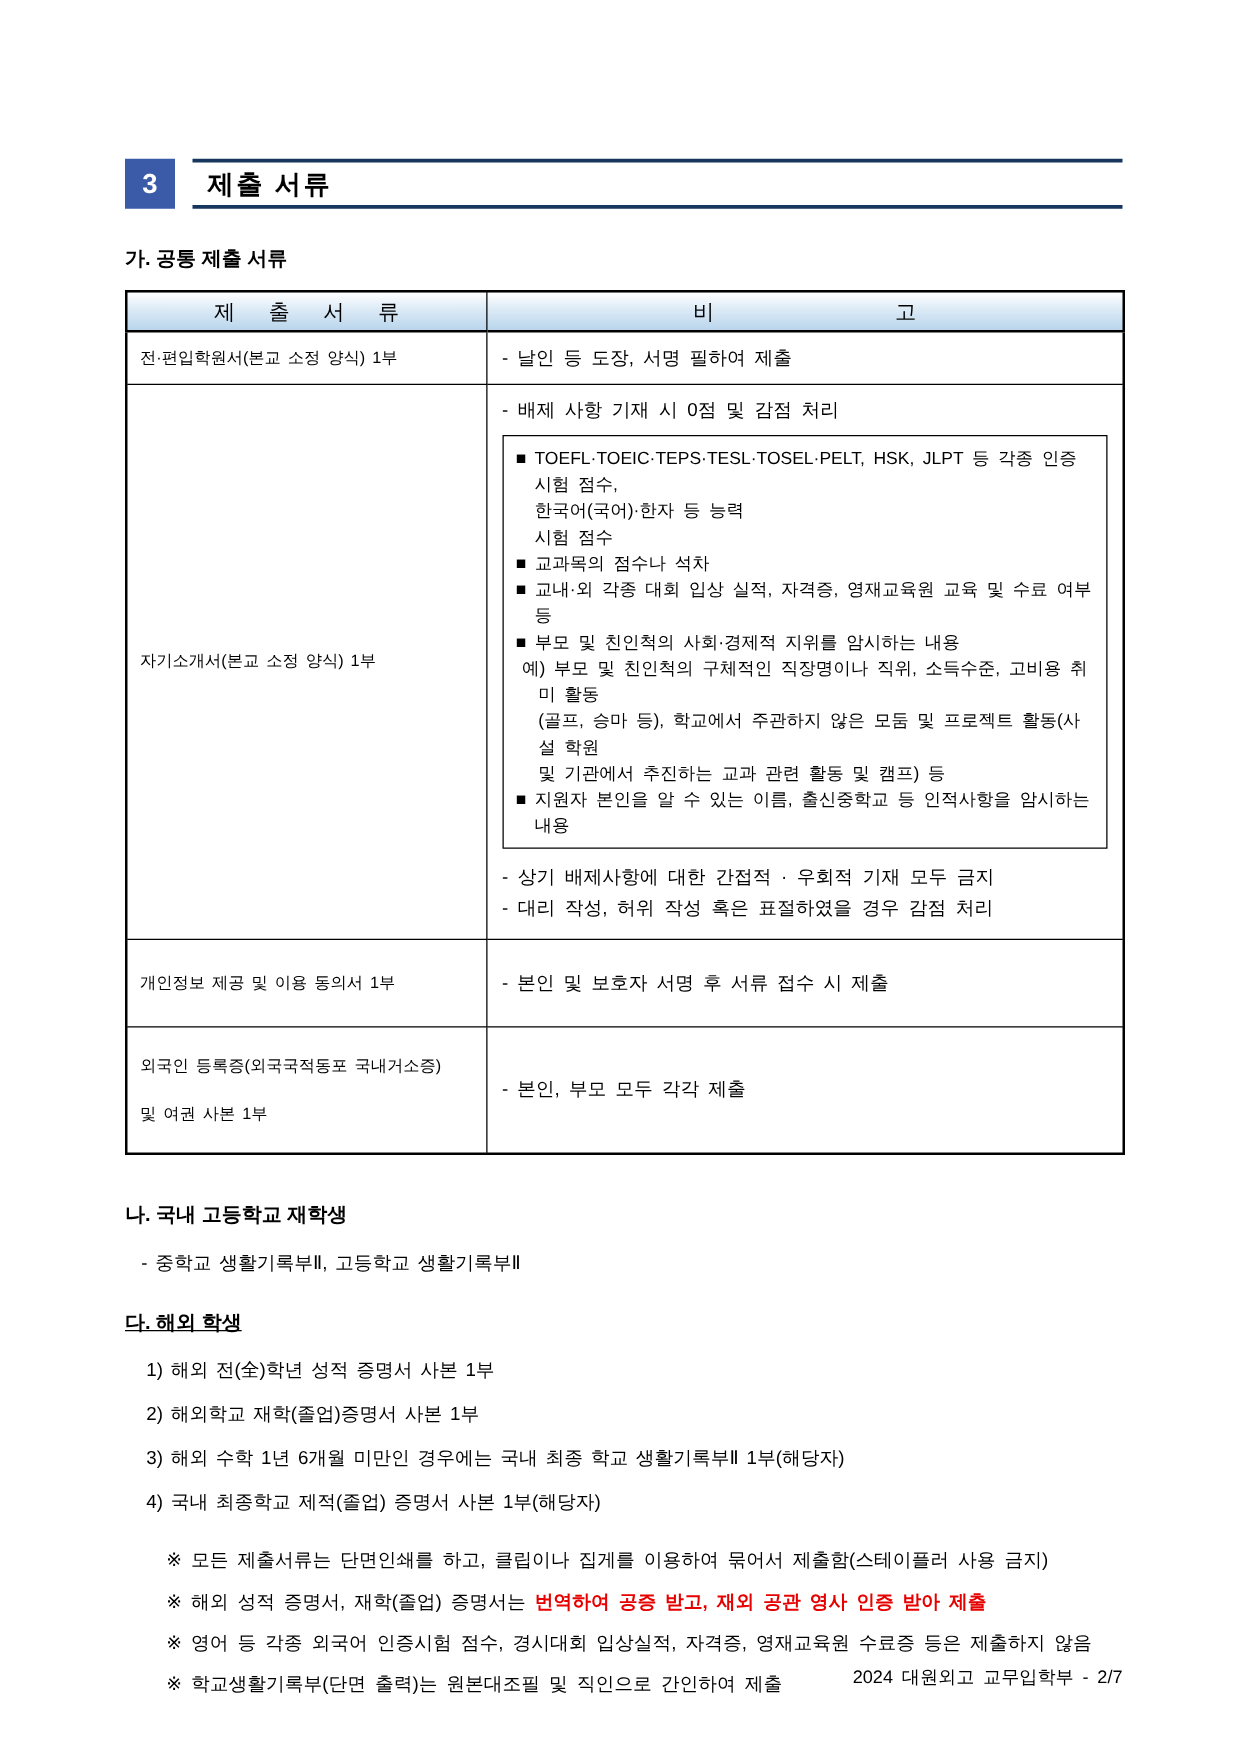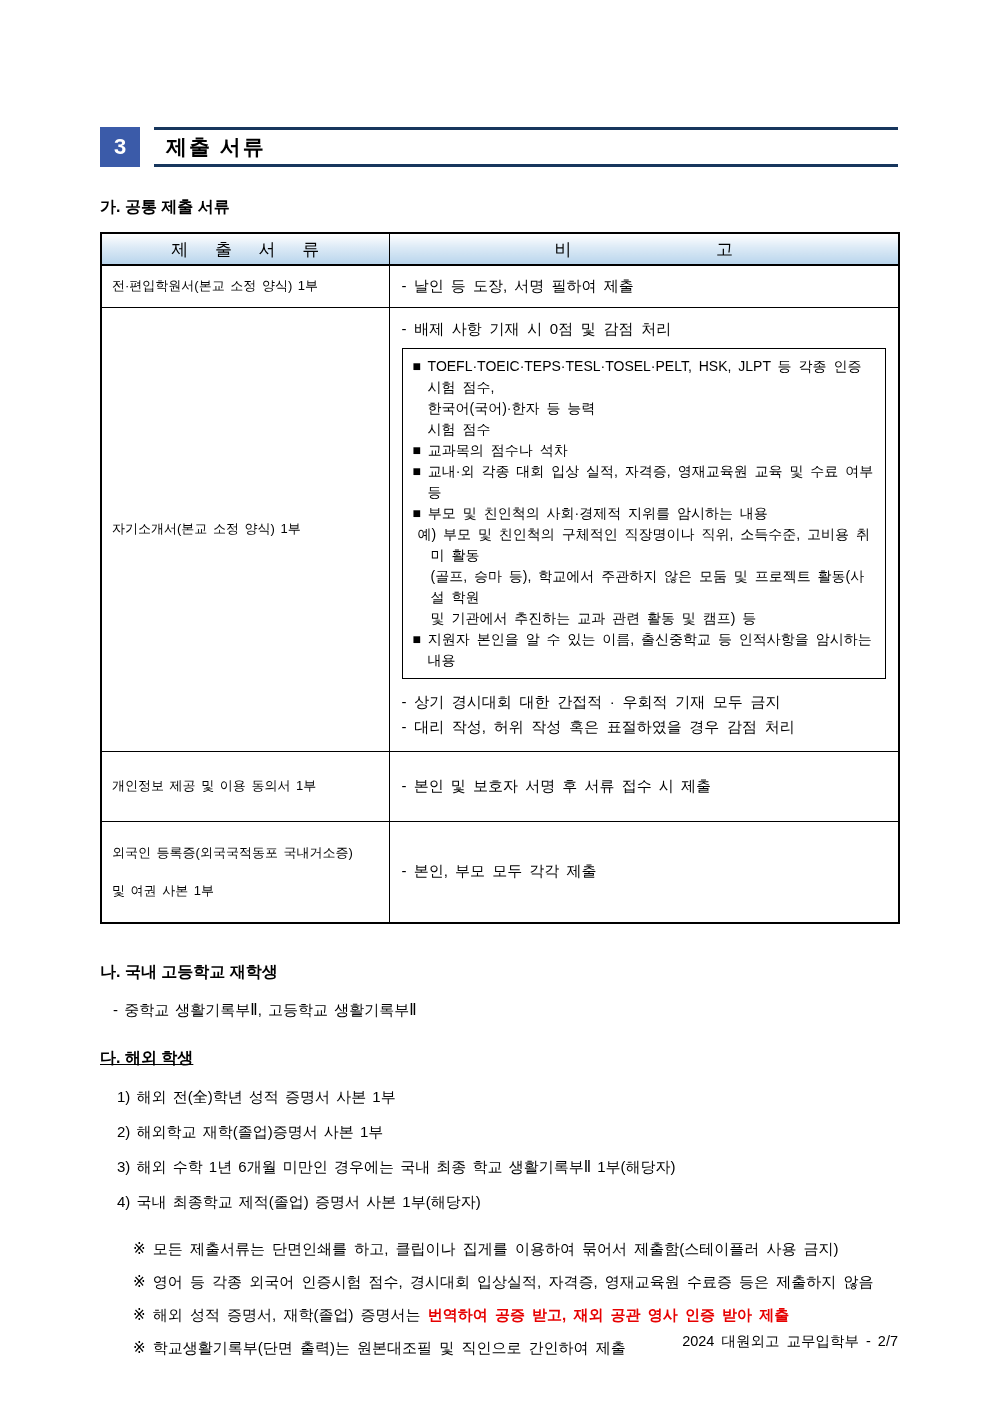"- 상기 경시대회 대한 간접적" div.dash-line { text: 경시대회 -> 배제사항에 }
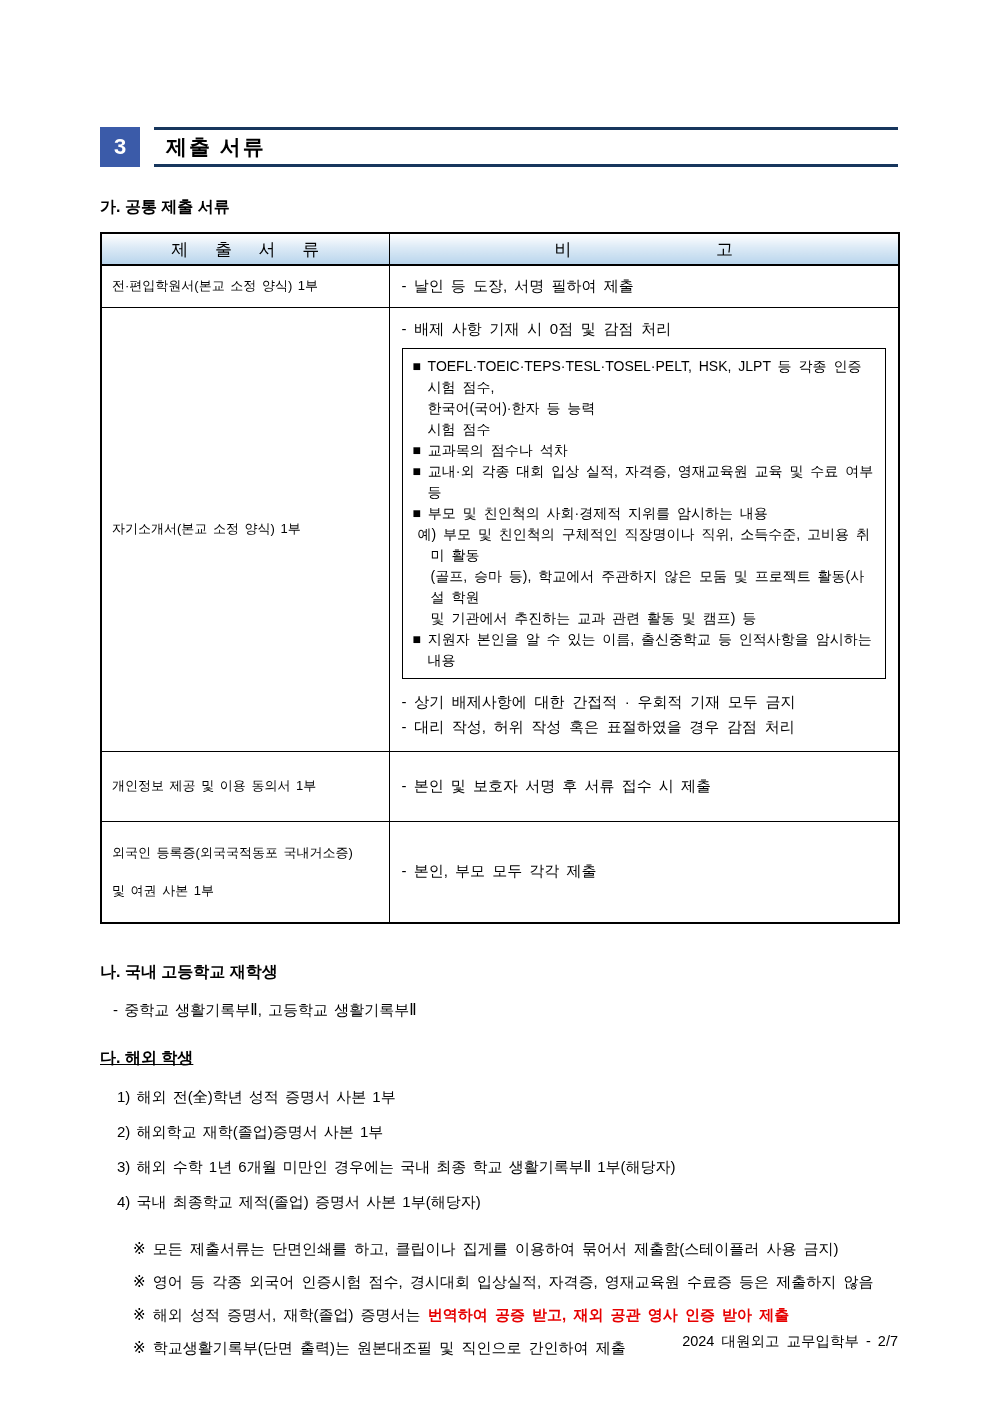"※ 영어 등 각종 외국어" div.note { order: before "※ 해외 성적 증명서, 재학(졸업)" -> after "※ 해외 성적 증명서, 재학(졸업)" }
